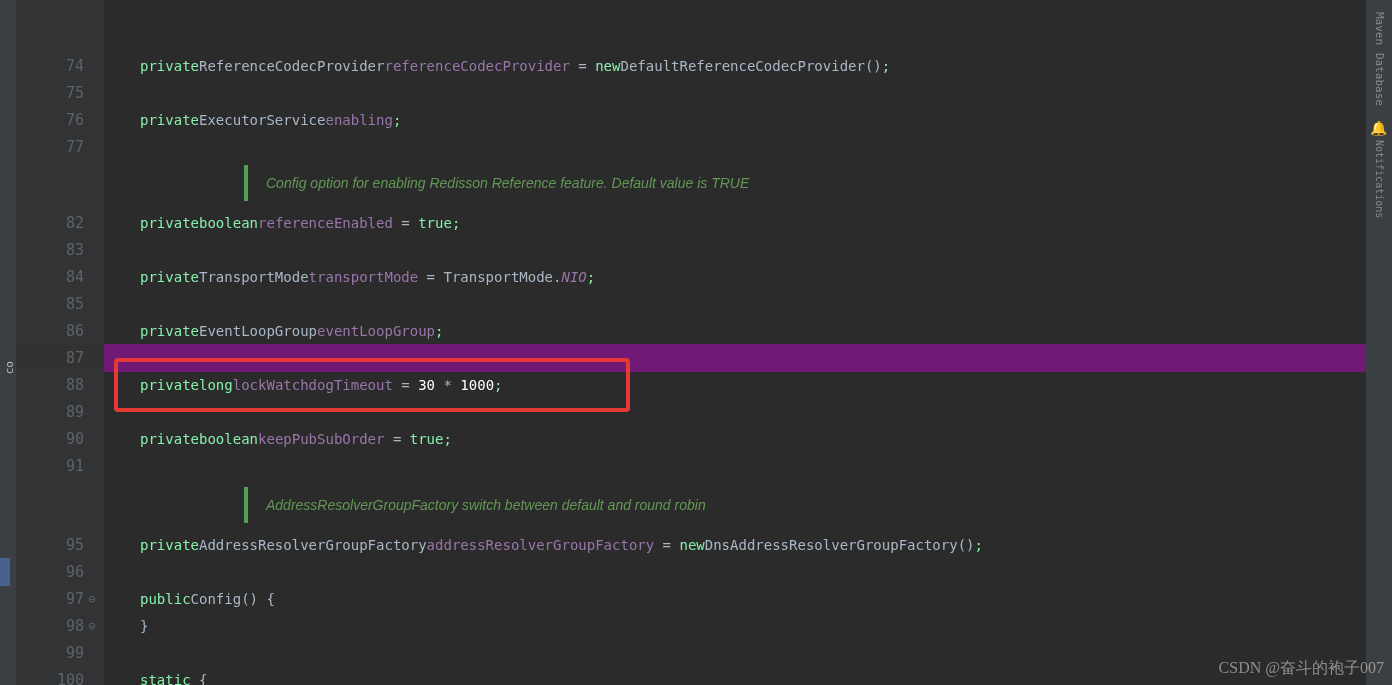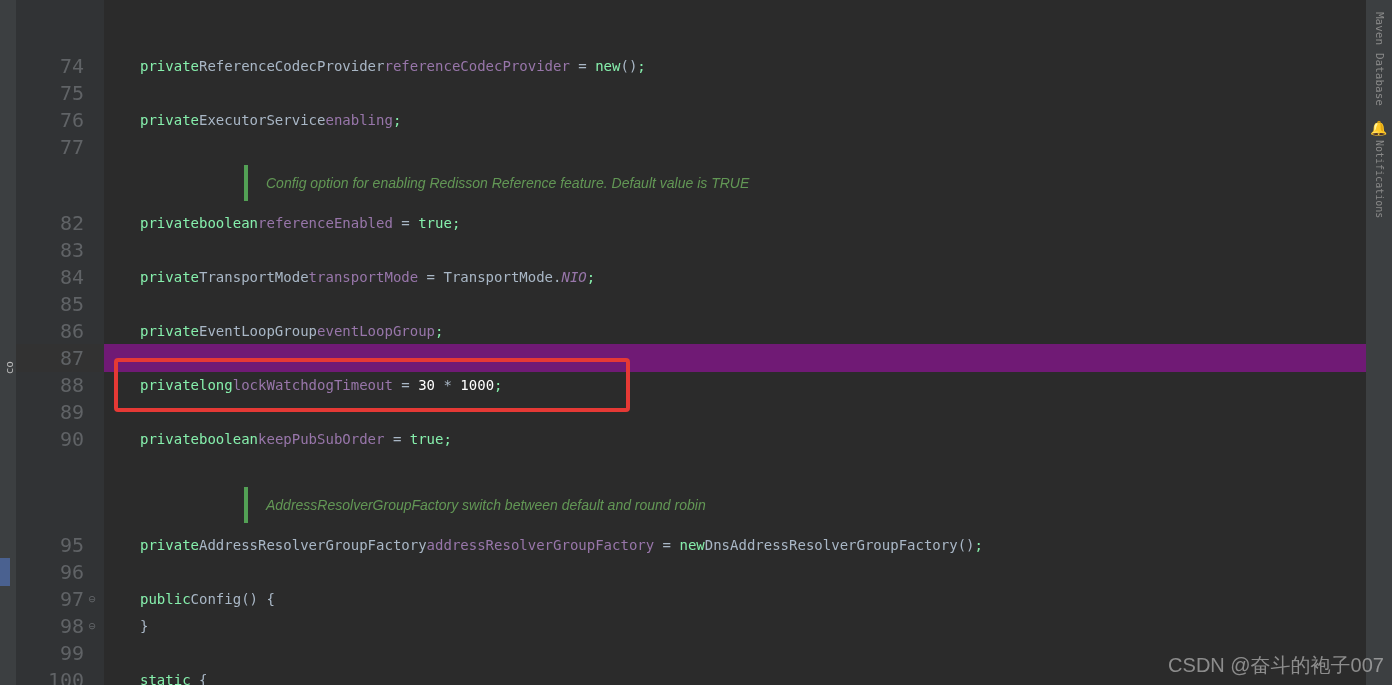"74" .line-number { font-size: 20px -> 15px }
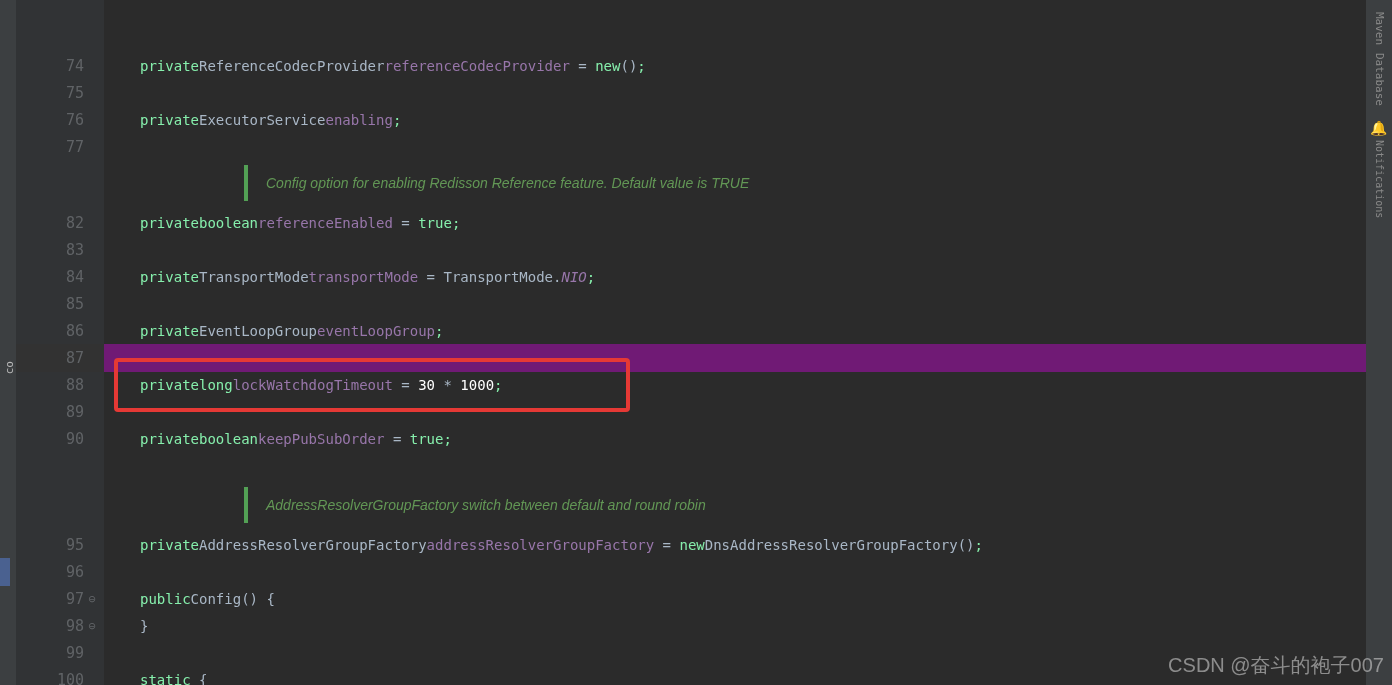"DefaultReferenceCodecProvider" span.t { html: none -> <span>DefaultReferenceCodecProvider</span> }
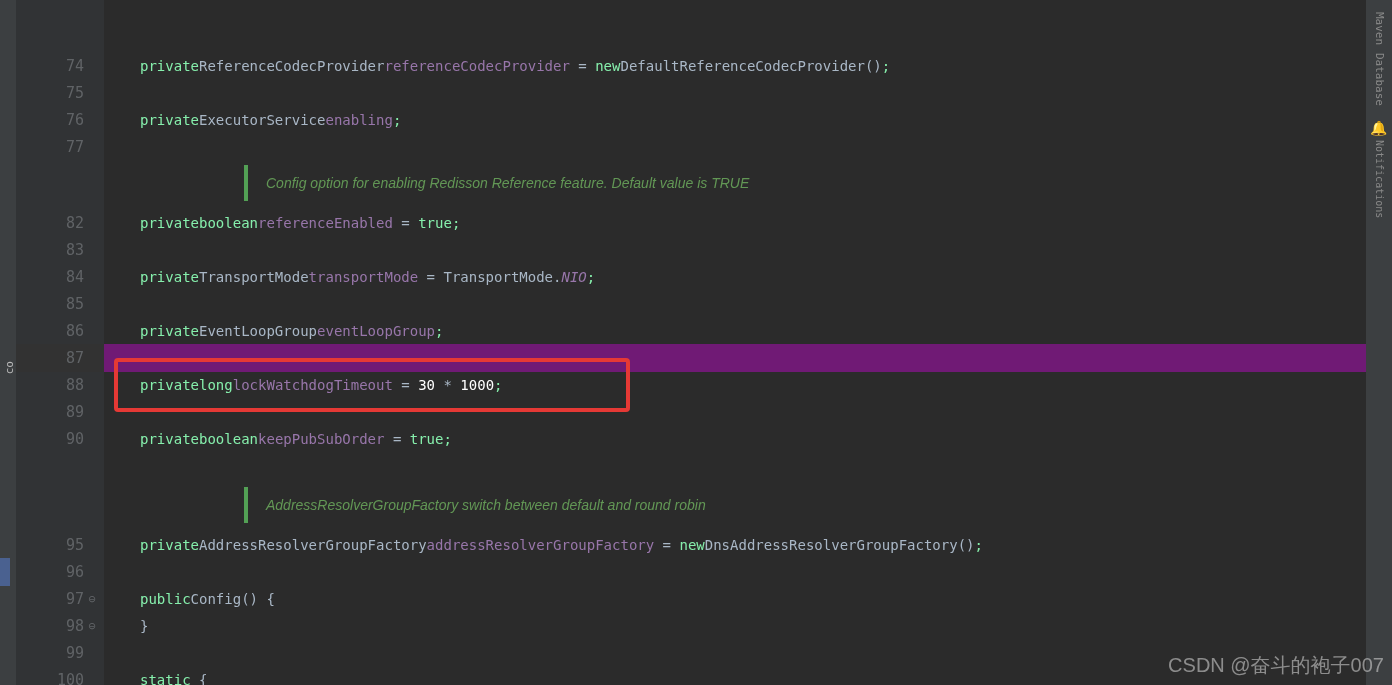"91" div.line-row { html: none -> <div> <div>91</div> </div> }
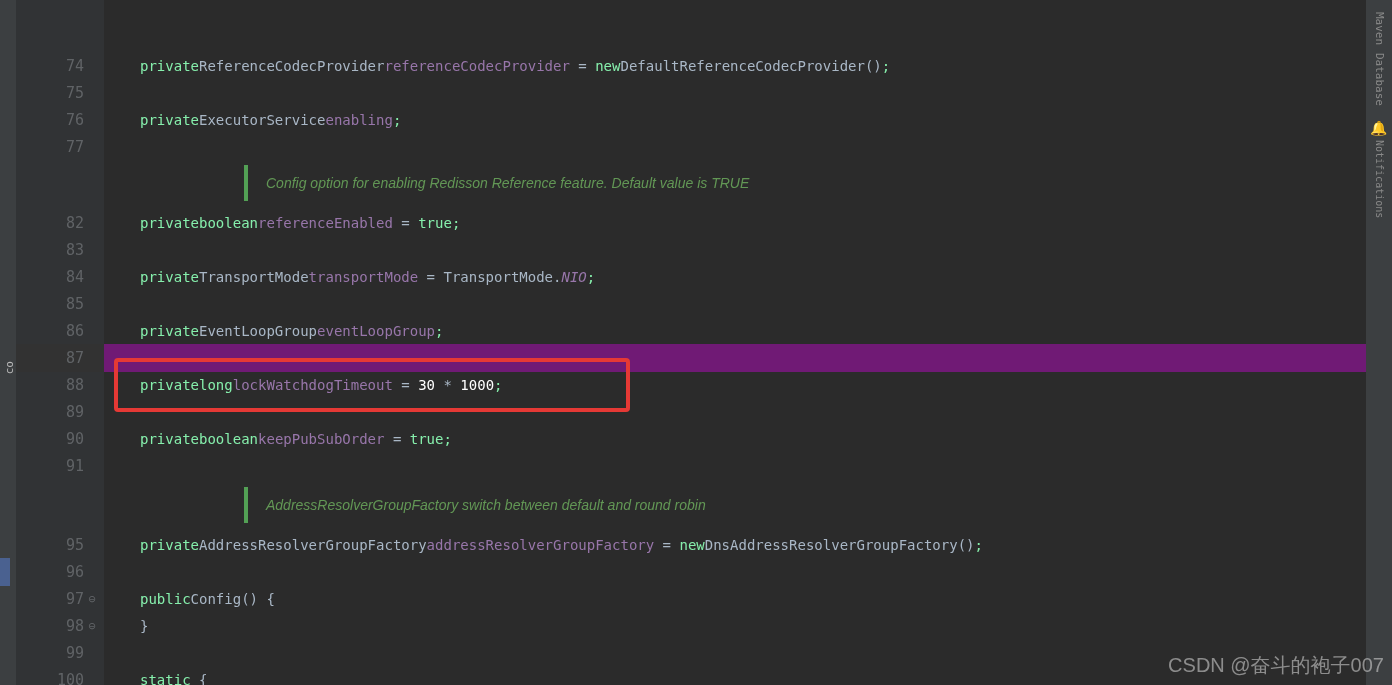"CSDN @奋斗的袍子007" .watermark { font-family: Liberation Sans, sans-serif -> Liberation Serif, serif; font-size: 20px -> 16px }
